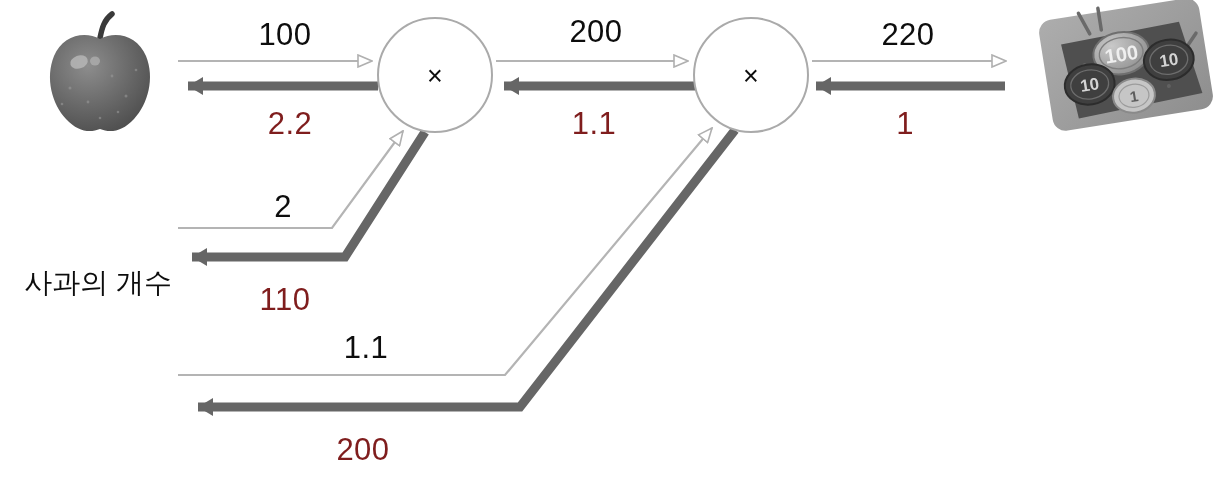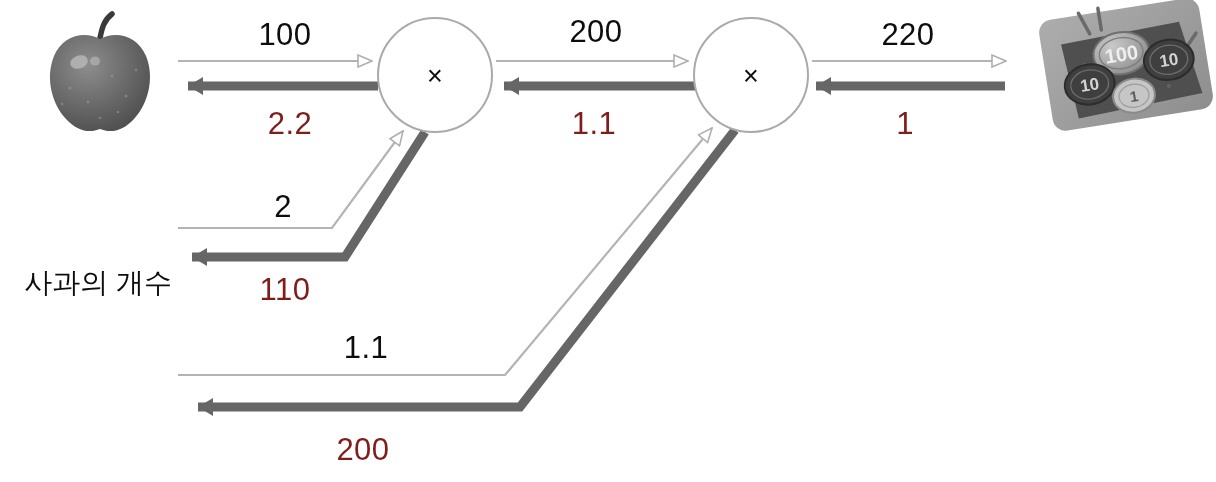"110" div.bwd-label { top: 290px -> 300px }
